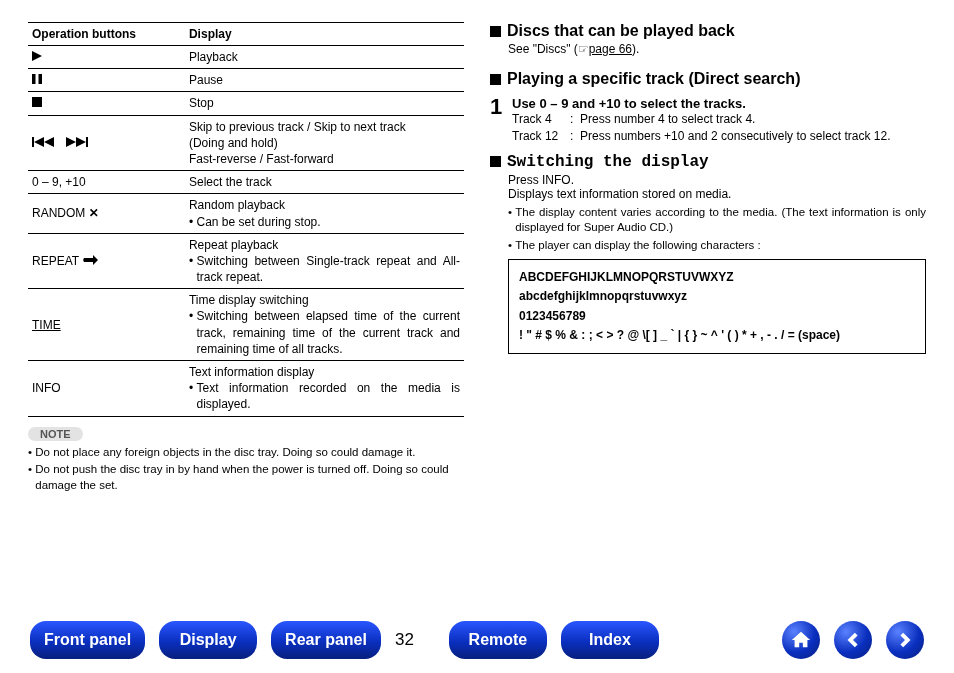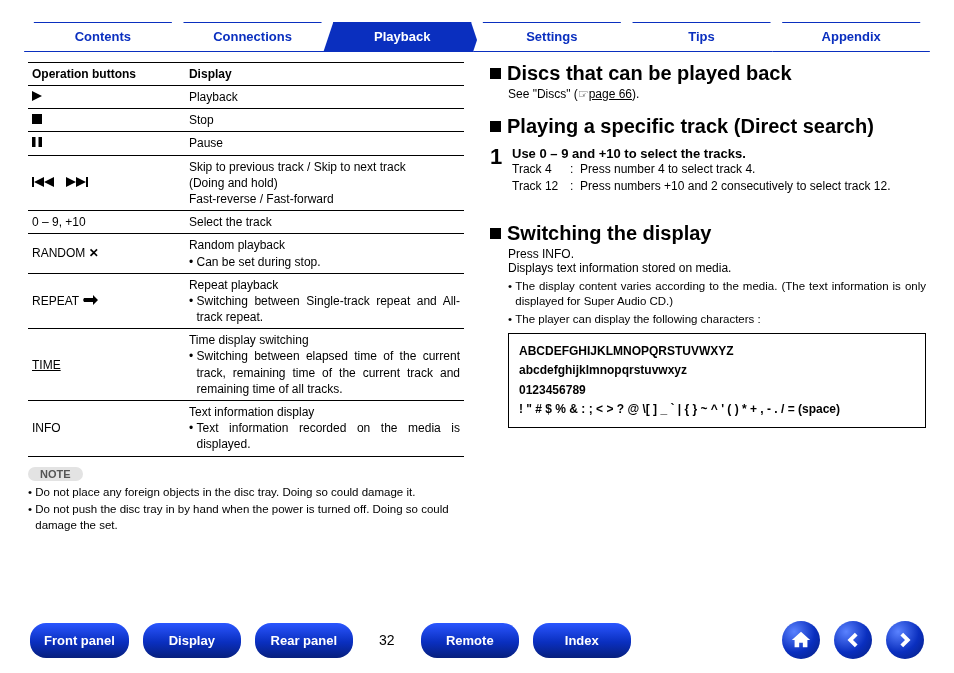"Contents" div.tabbar { html: <div> <div>Contents</div> <div>Connections</div> <div>Playback</div> <div>Settings</div> <div>Tips</div> <div>Appendix</div> </div> -> none }
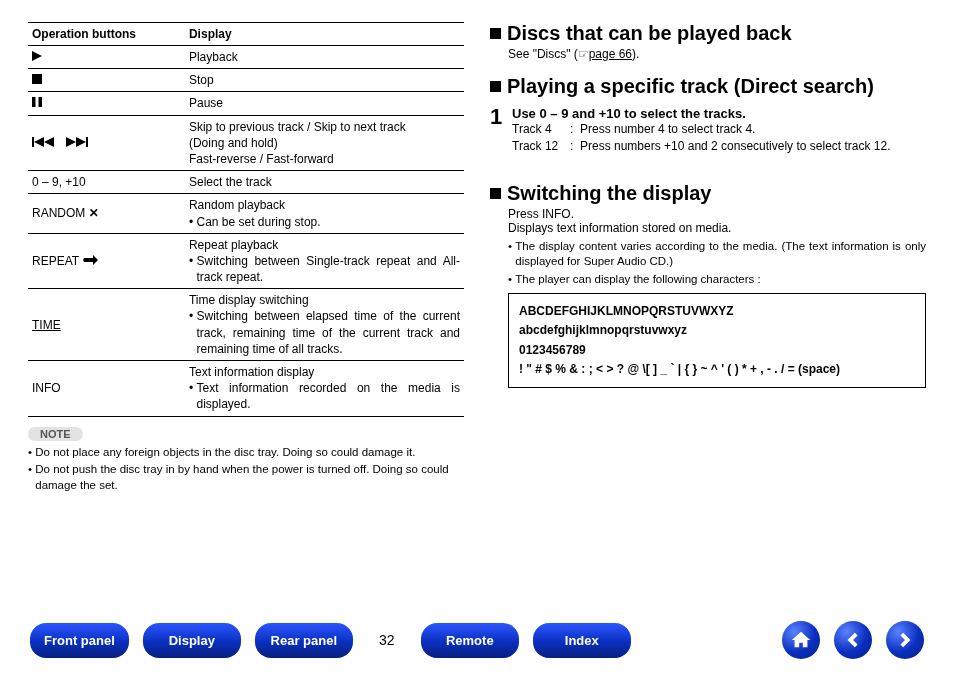"Discs that can be played" .sec-h { font-size: 20px -> 16px }
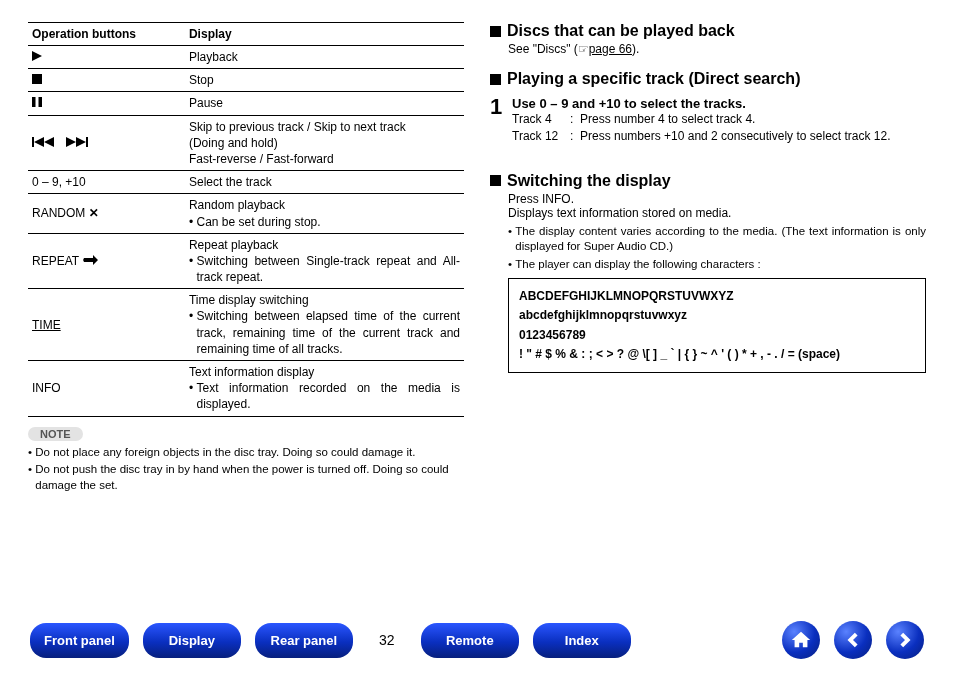"Stop" tr { order: before "Pause" -> after "Pause" }
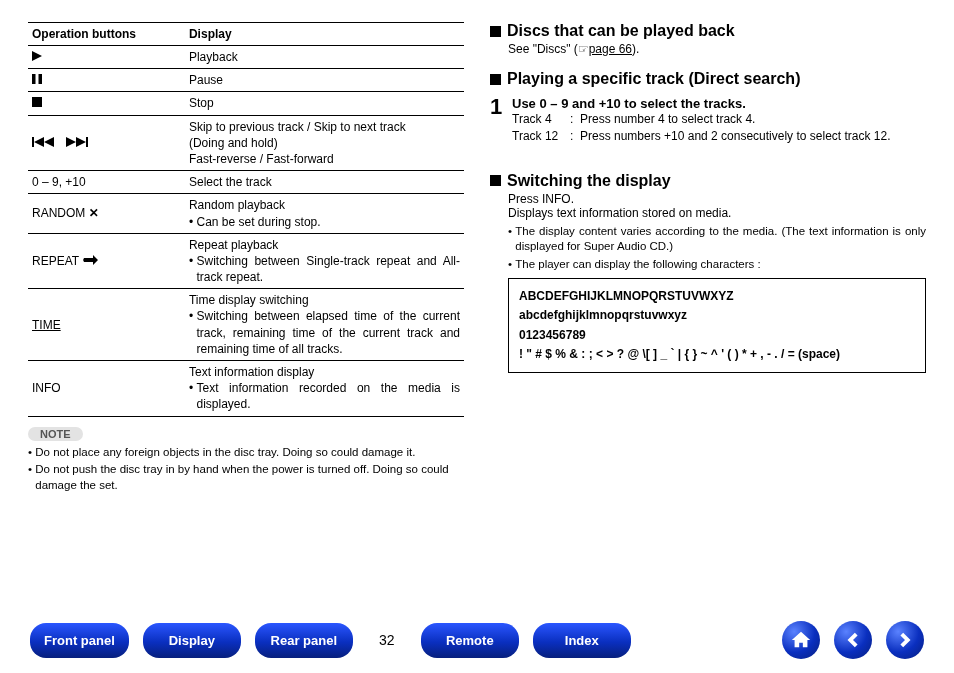"Switching the display" div.sec-h { font-family: none -> Liberation Mono, monospace; margin-top: 27px -> 8px }
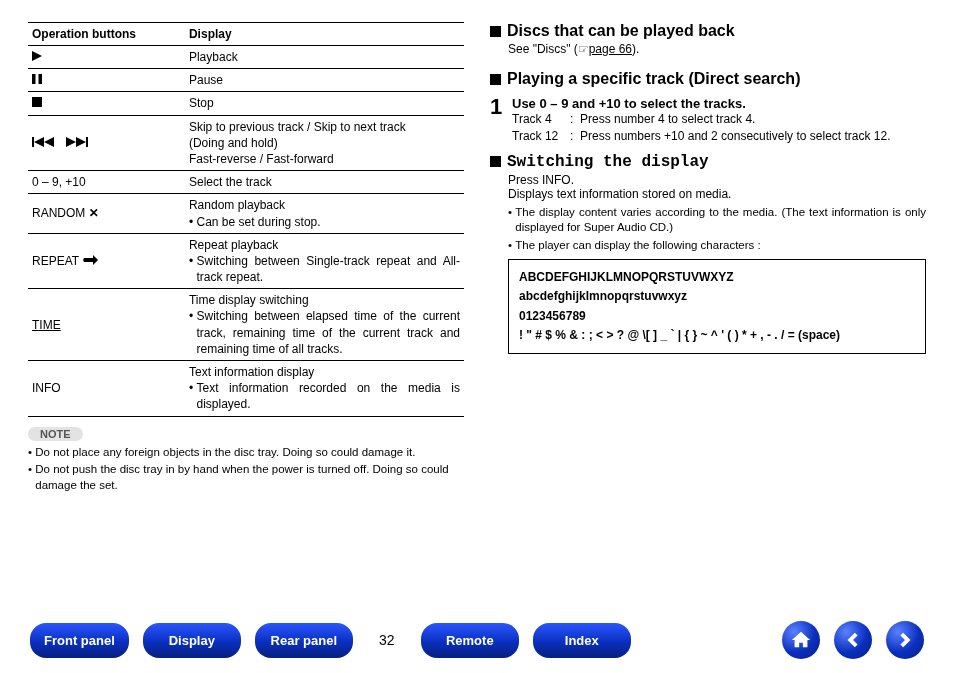"Front panel" .pill { font-size: 13px -> 16px }
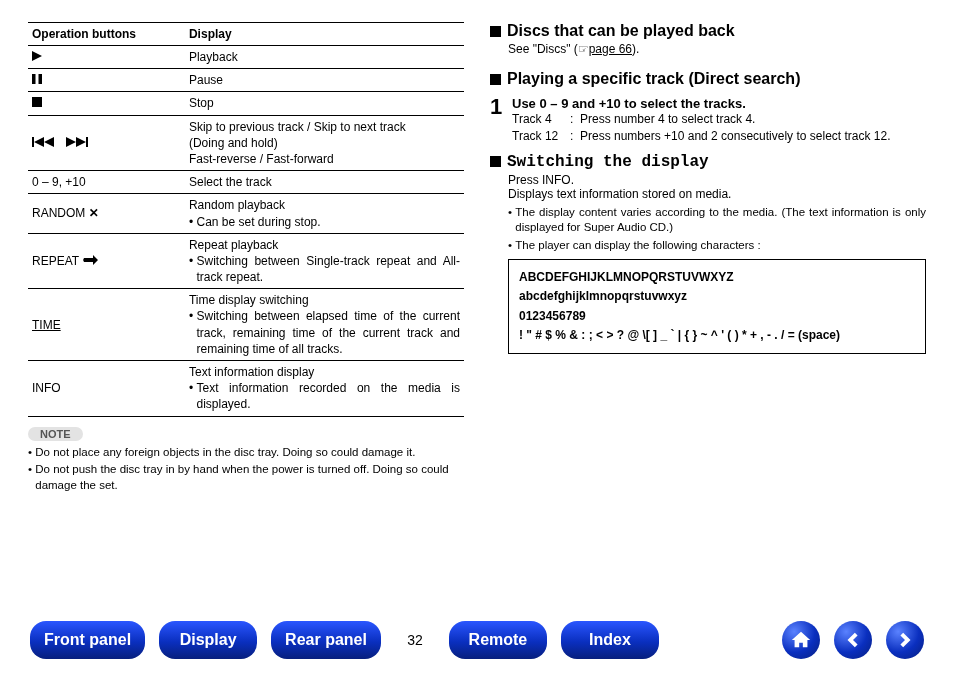"32" .pagenum { font-size: 14px -> 17px; text-align: center -> left }
